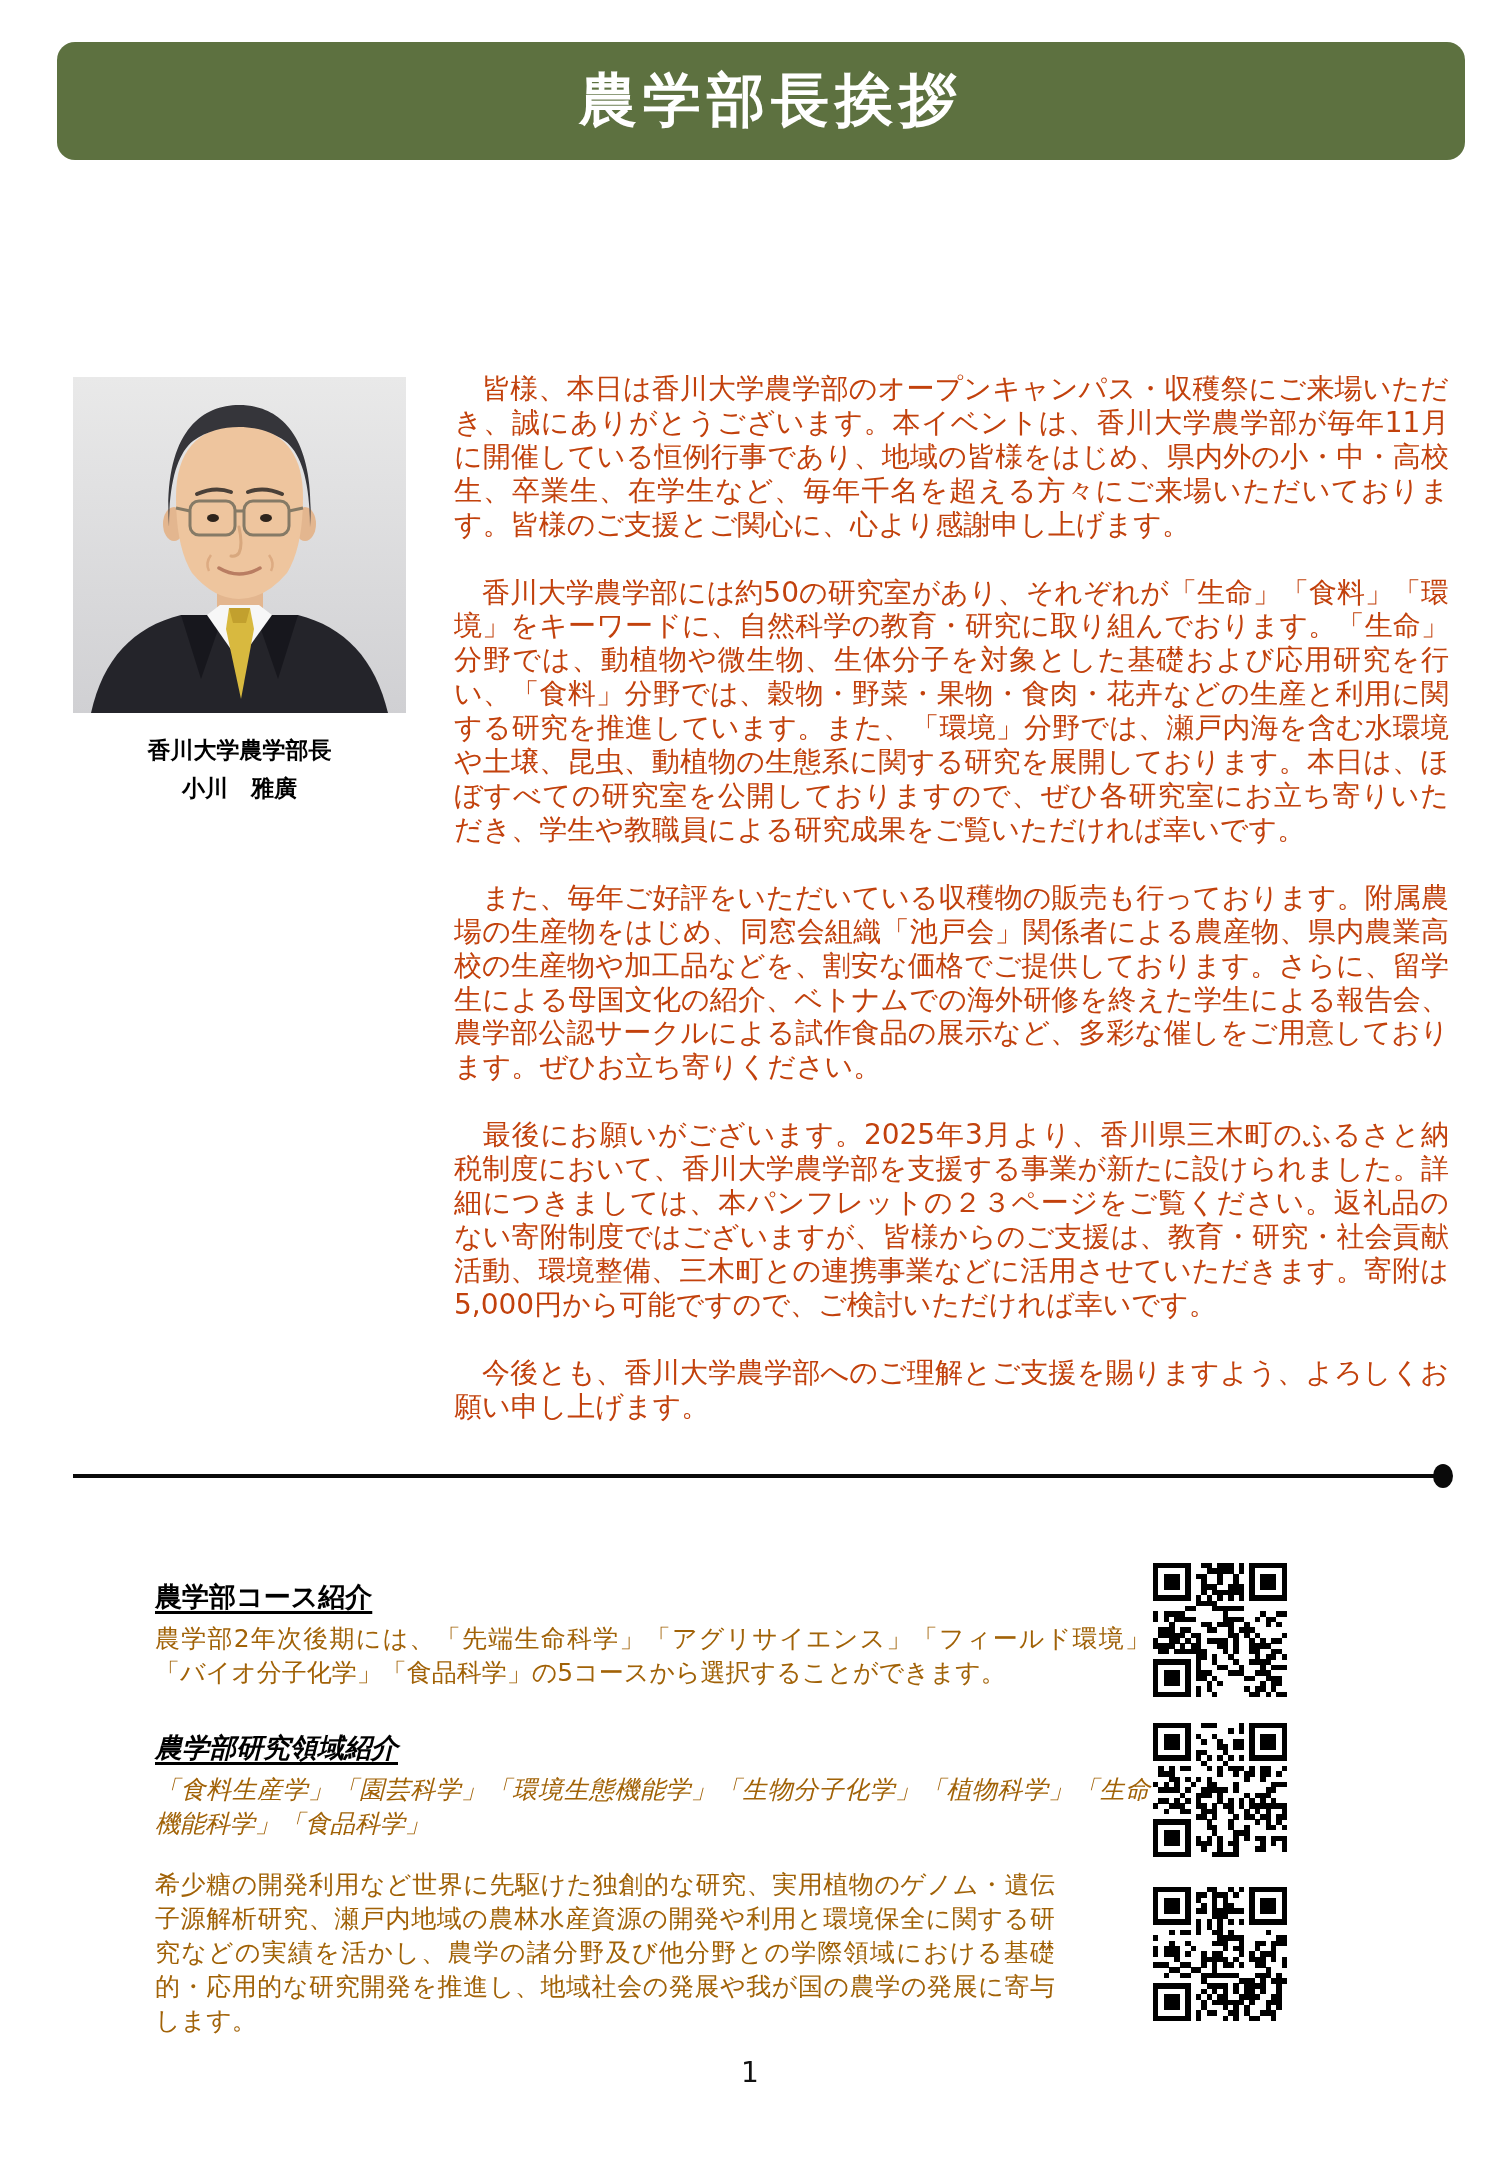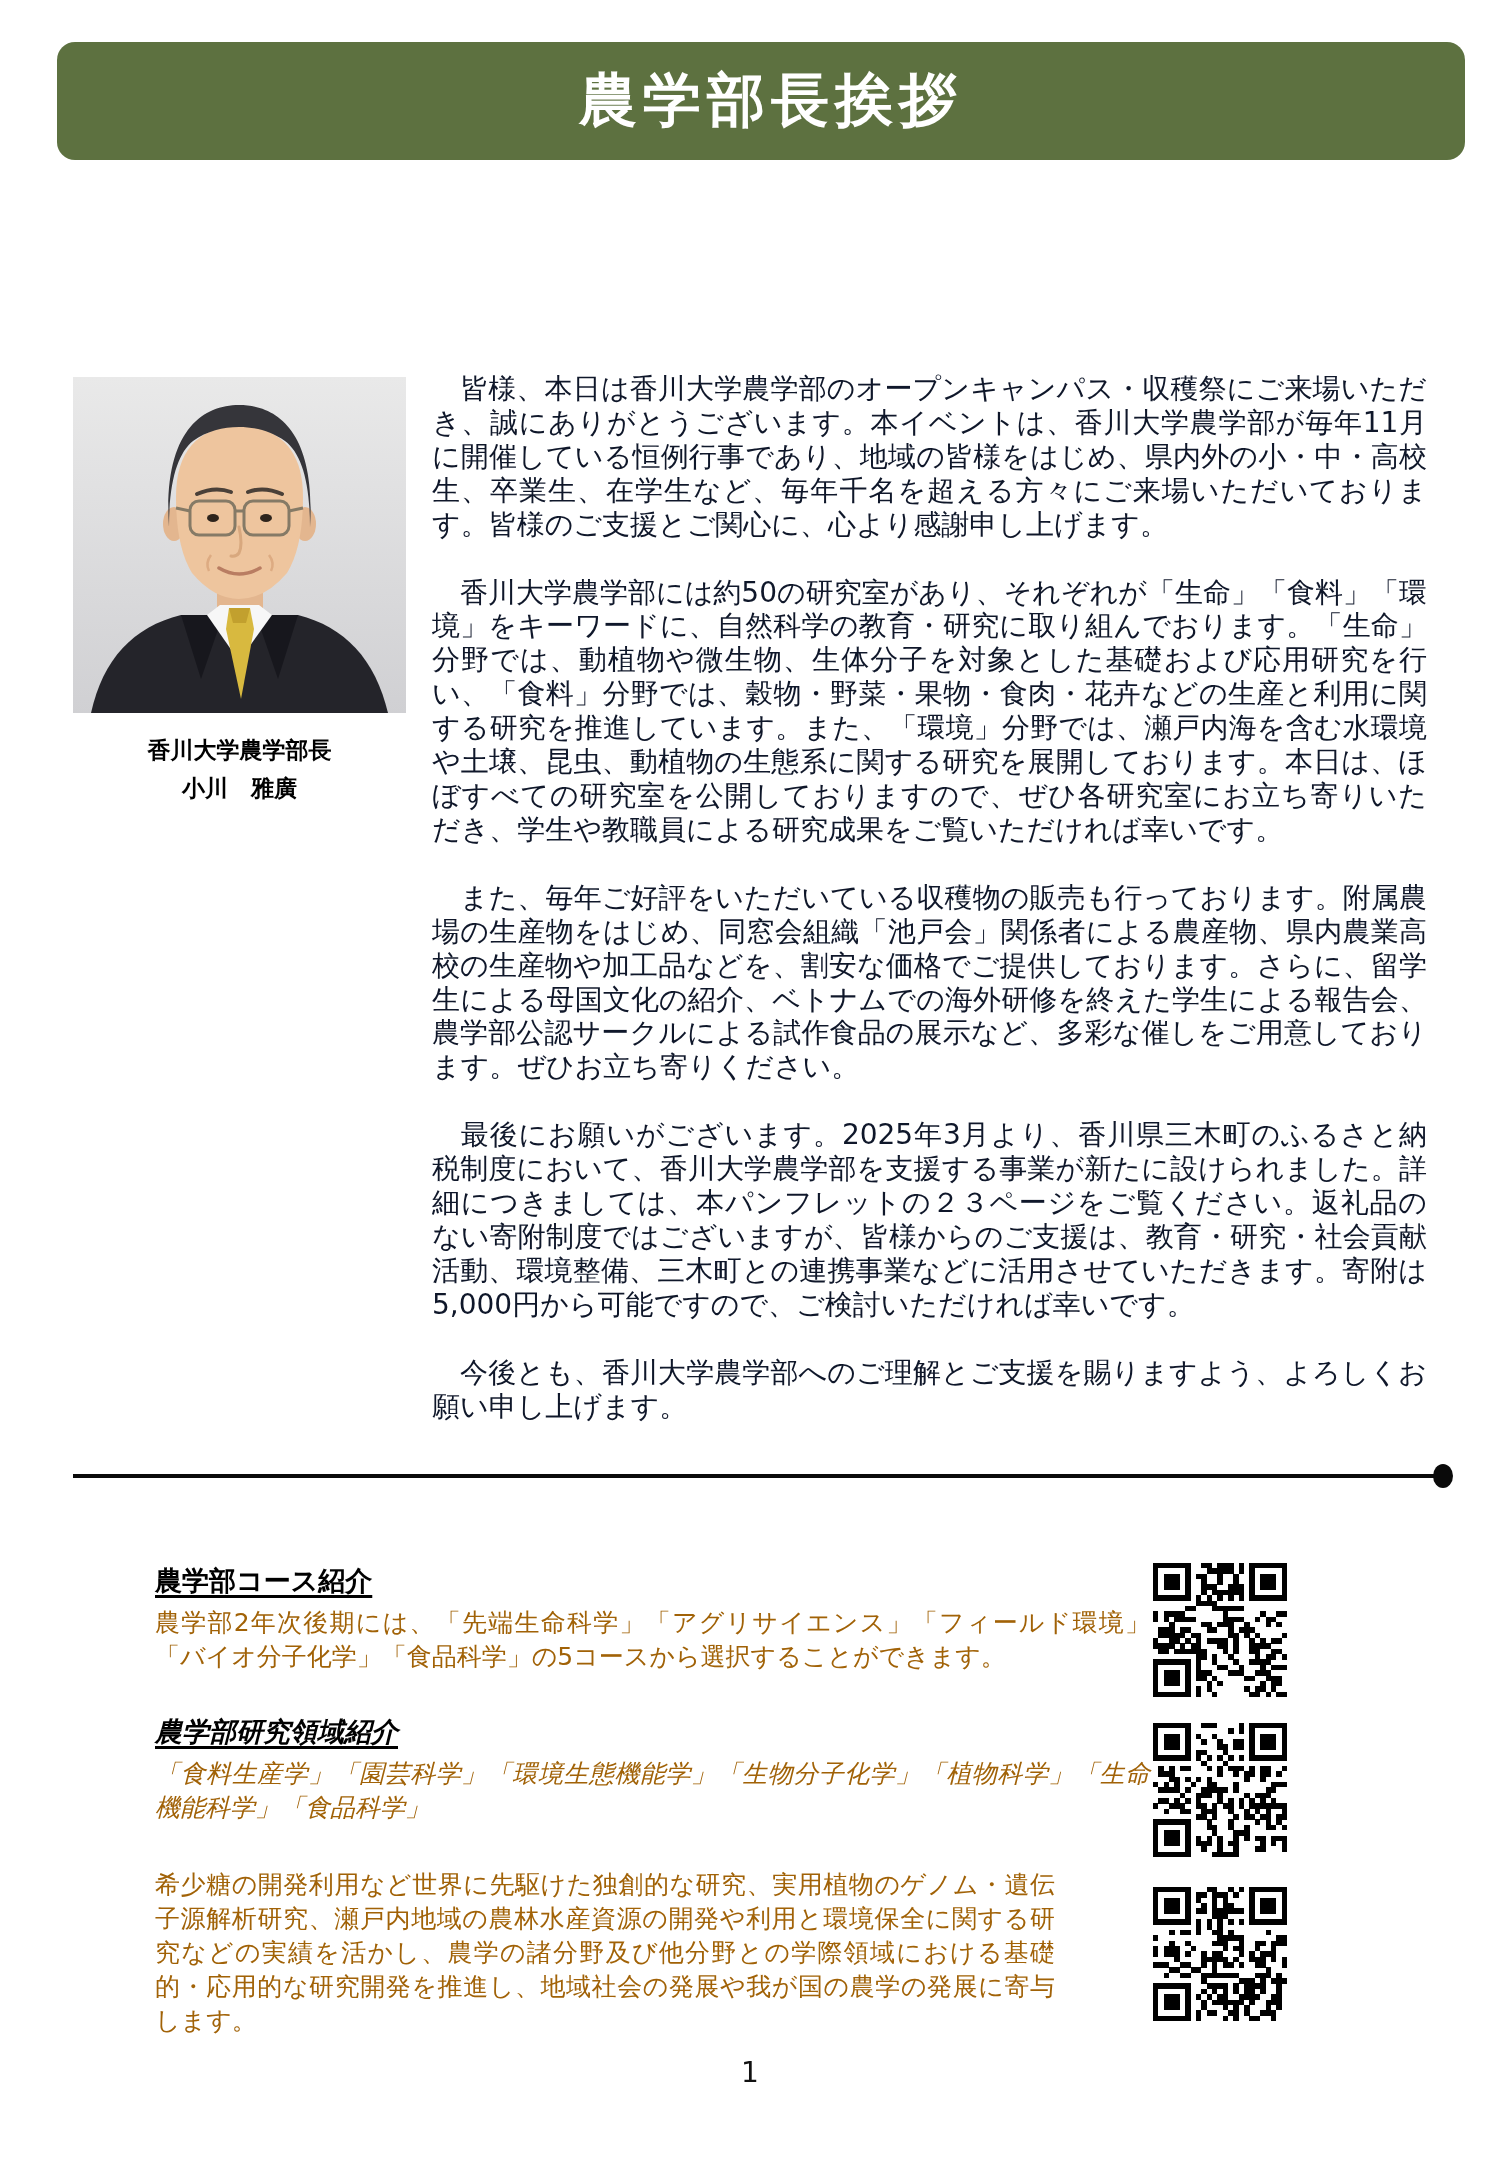"皆様、本日は香川大学農学部のオープンキャンパス・収穫祭にご来場いただき、誠にあり" .greeting { color: #0f172a -> #c2410c; left: 432px -> 454px }
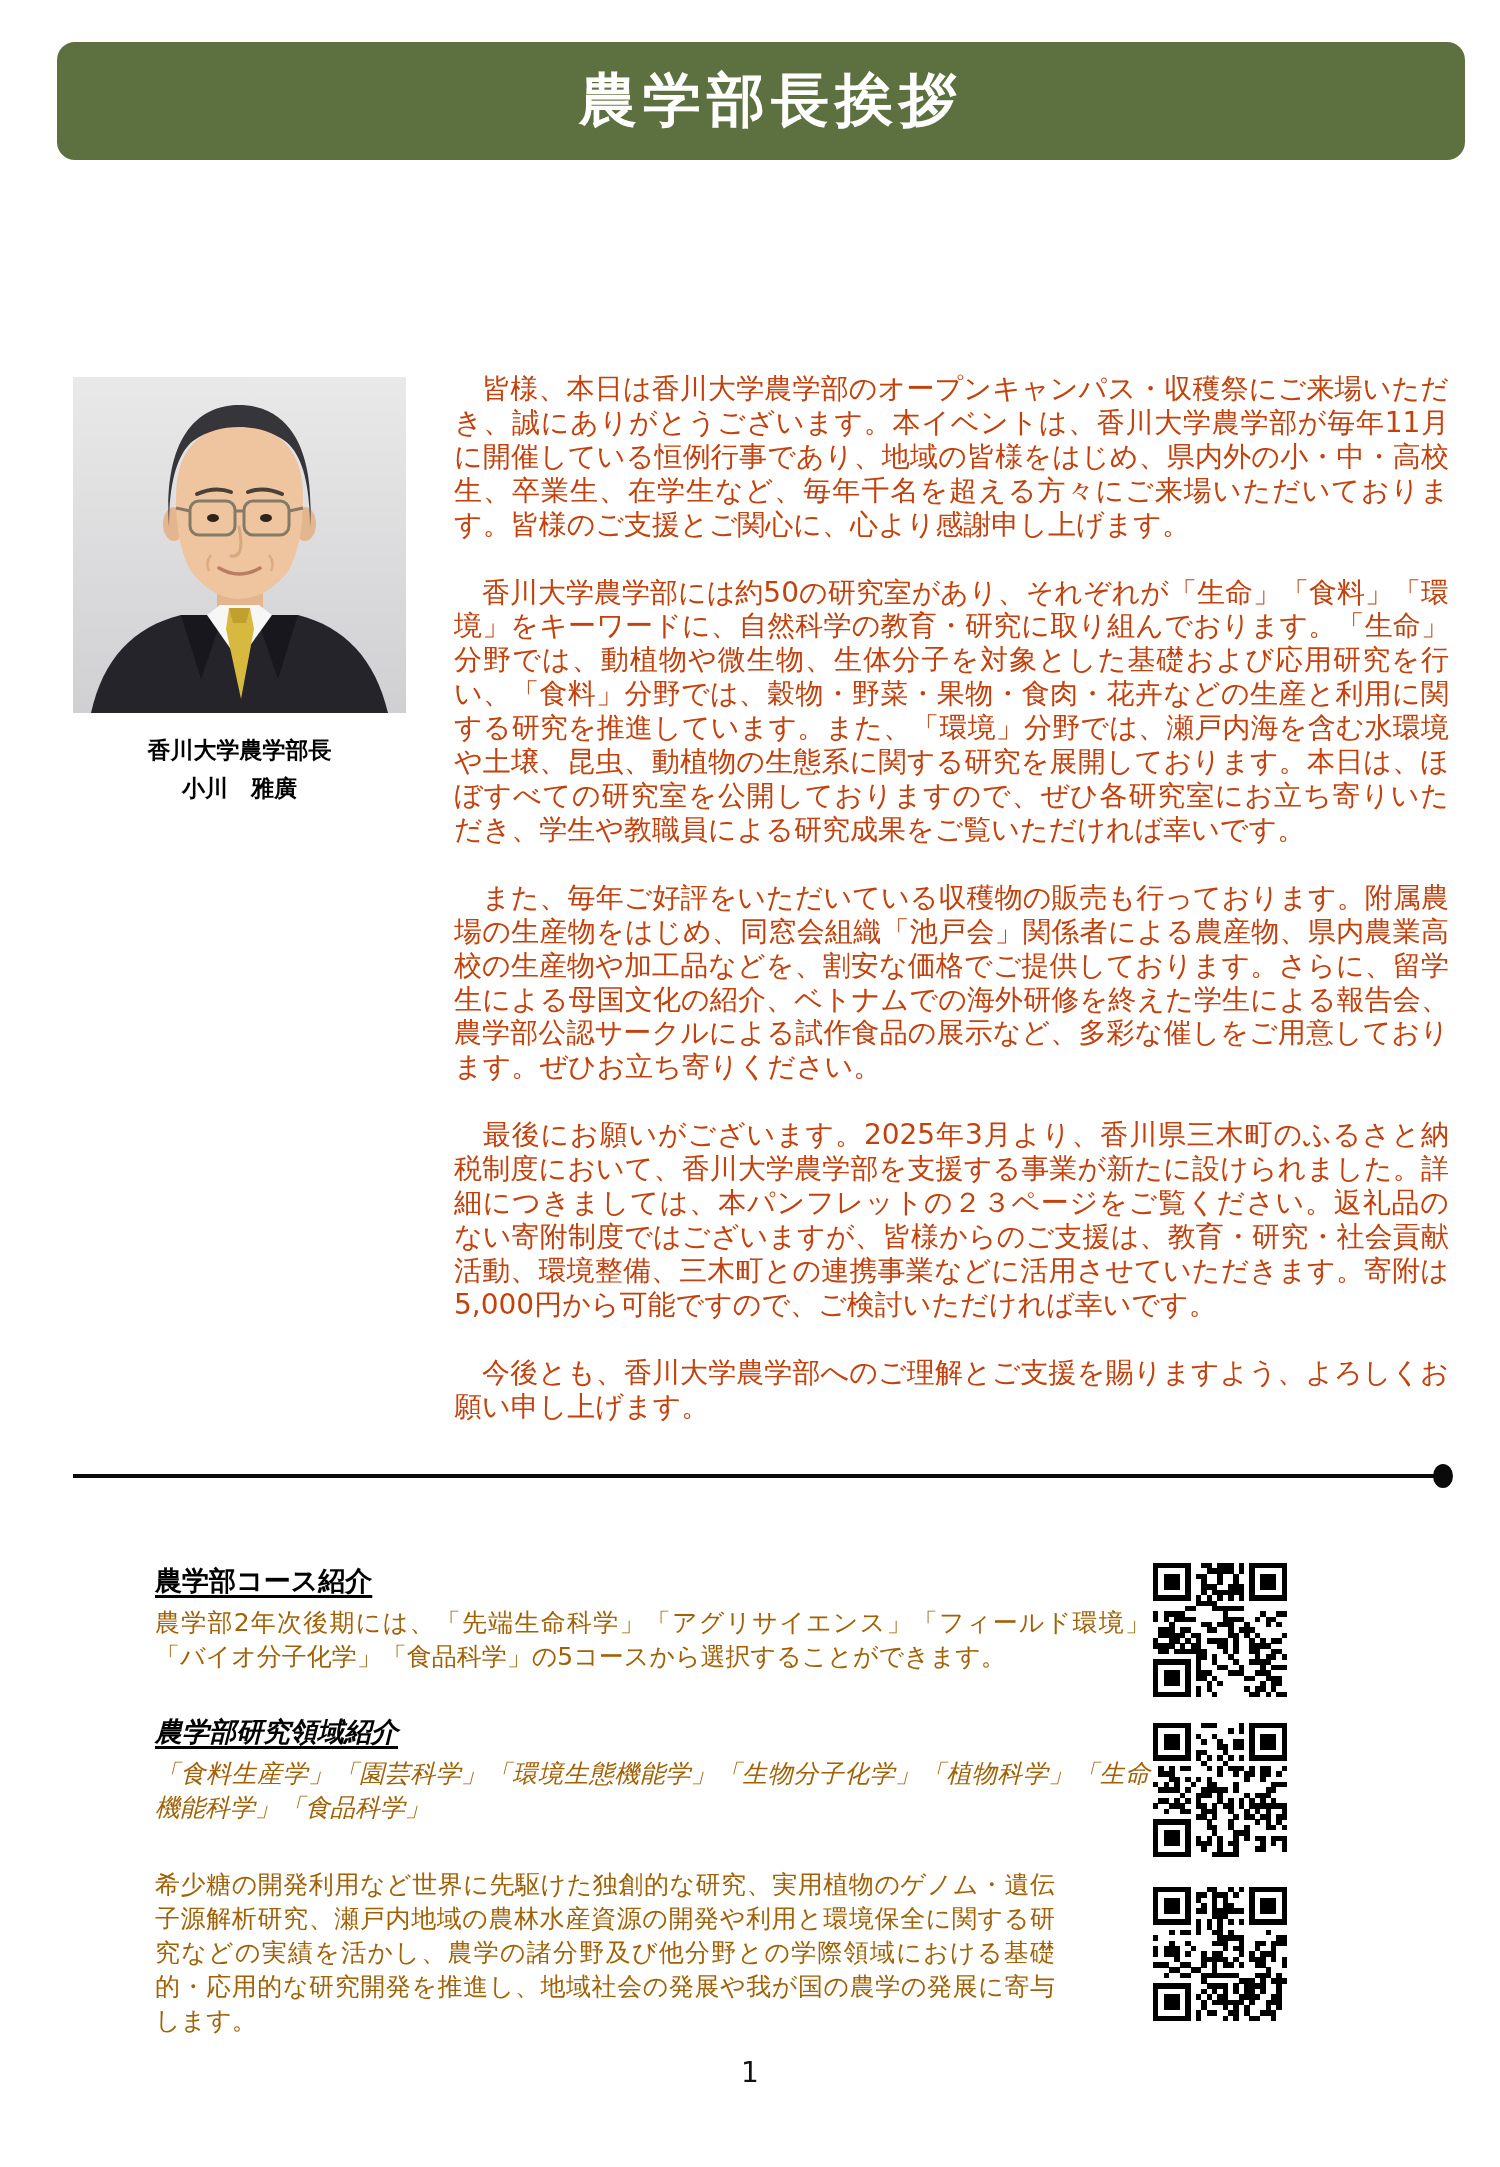"農学部コース紹介" .info-title { margin: 0 0 7px 0 -> 16px 0 7px 0 }
